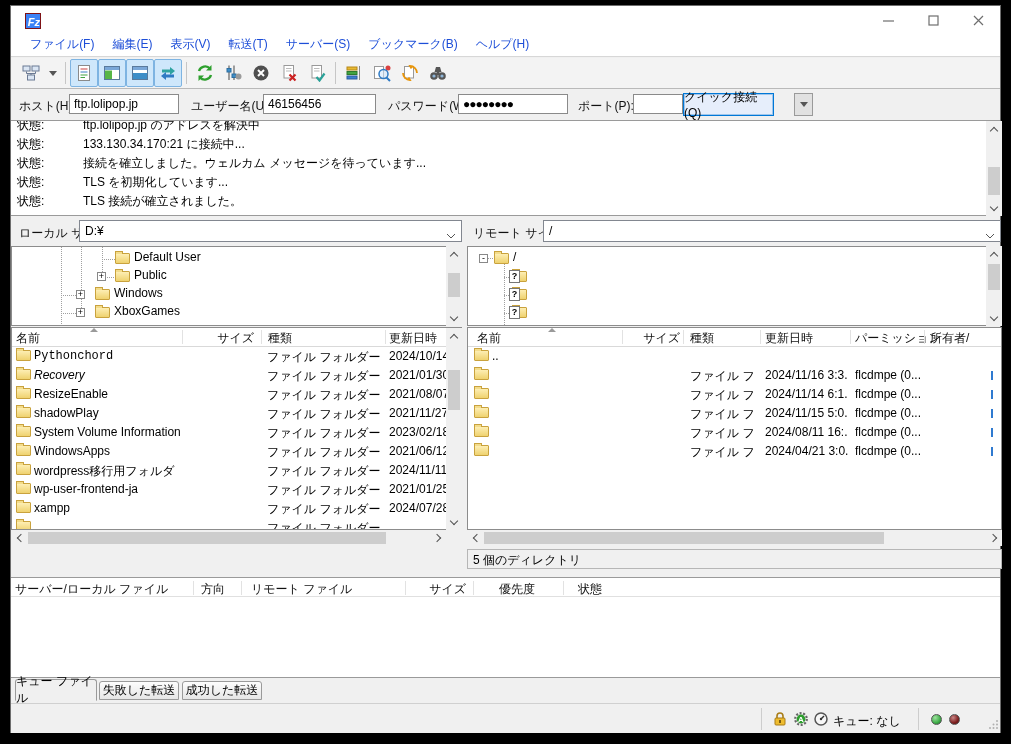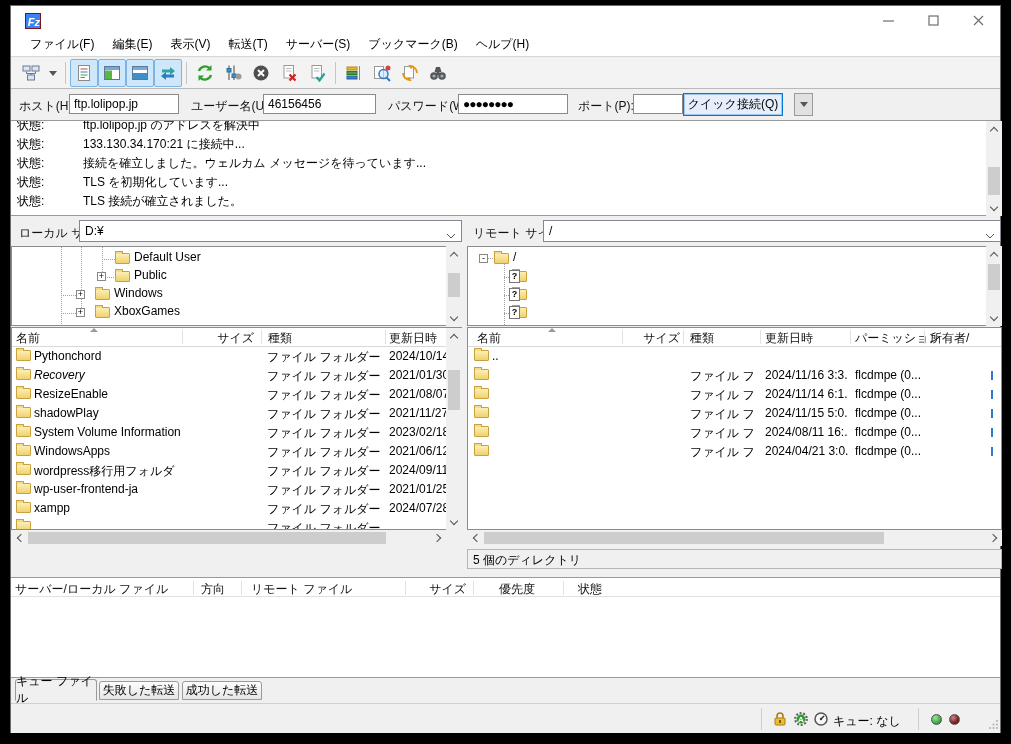"ファイル(F)" .menuitem { color: #000000 -> #1d4ed8 }
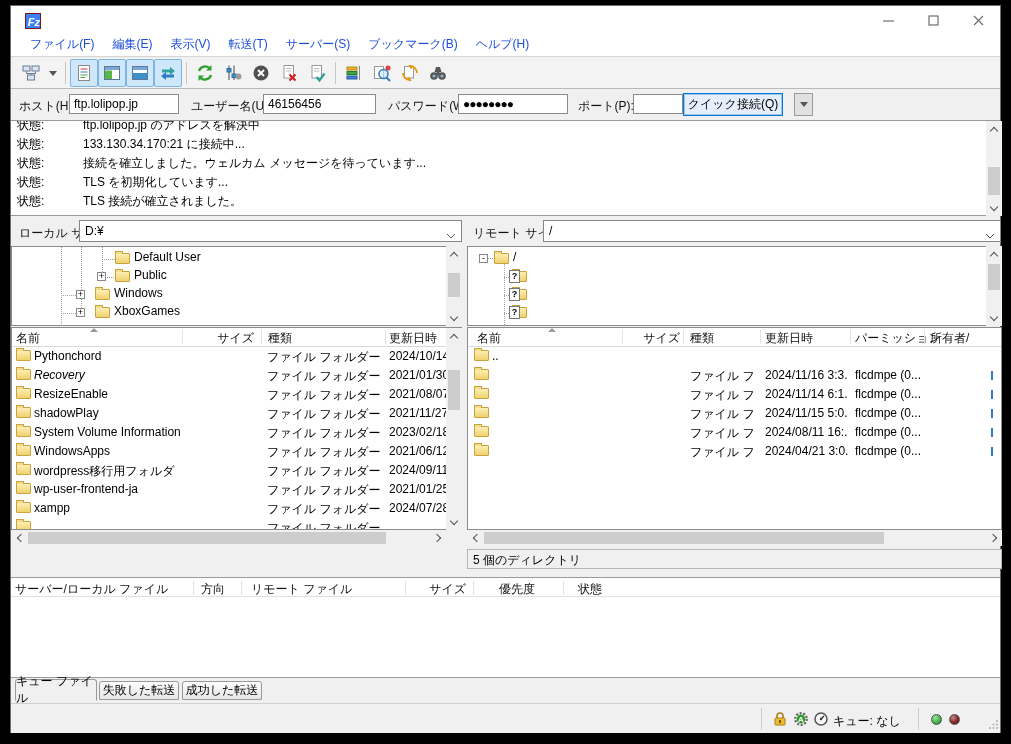"クイック接続(Q)" span.ab { width: 100px -> 91px }
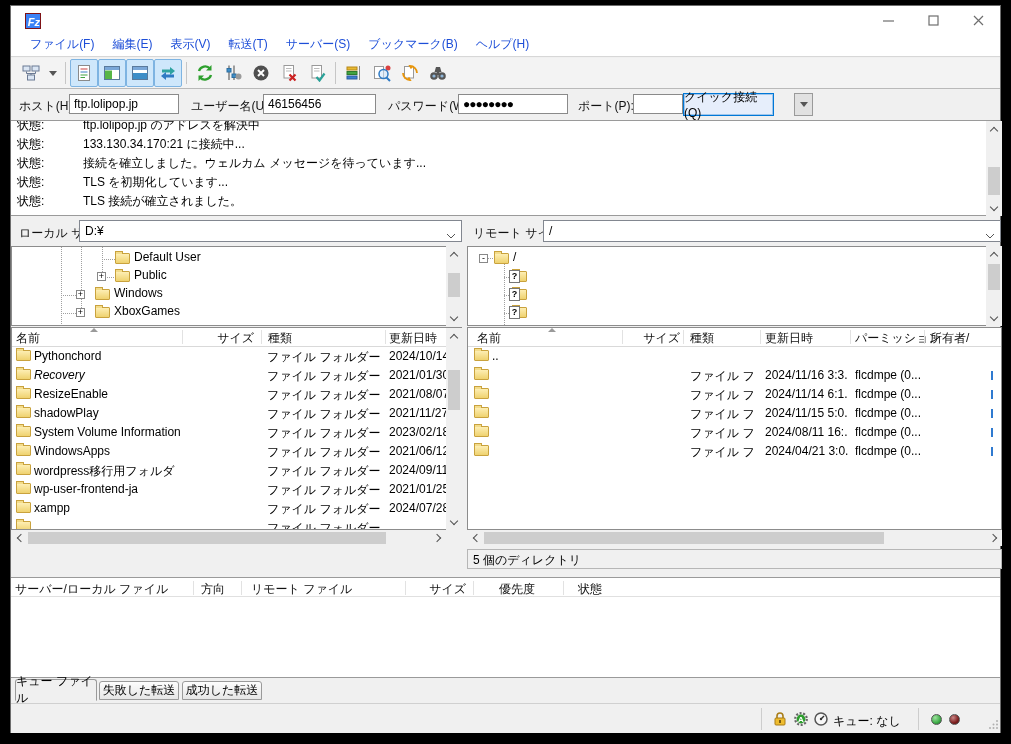"Pythonchord" span.cell { font-family: none -> Liberation Mono, monospace }
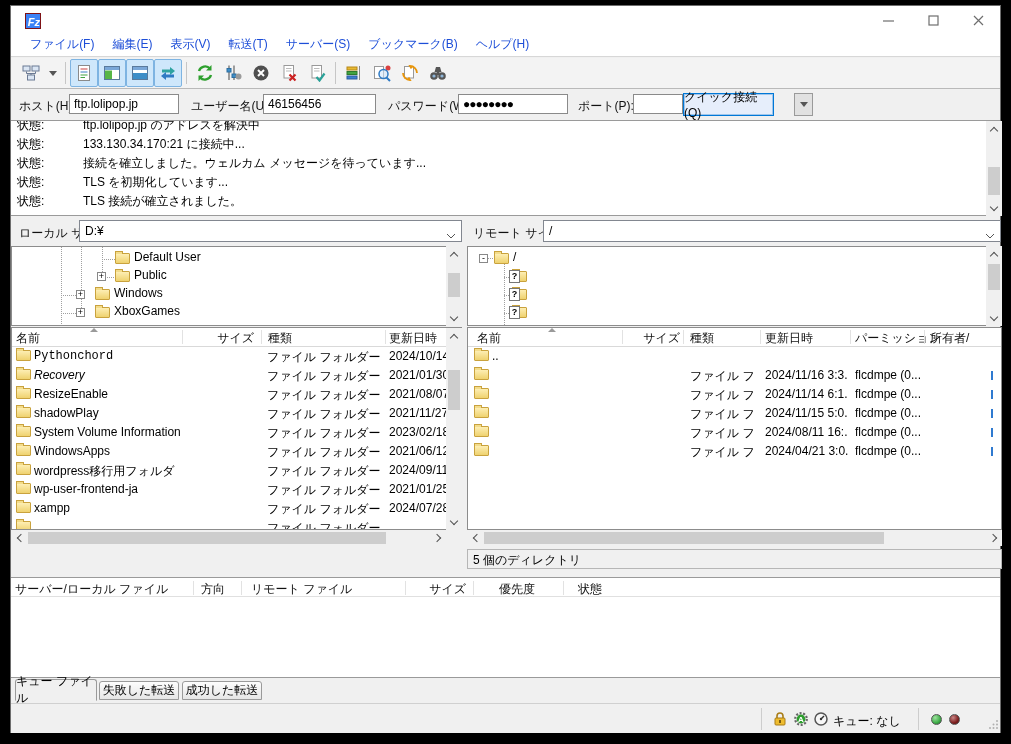"2024/09/11" span.cell { text: 2024/09/11 -> 2024/11/11 }
